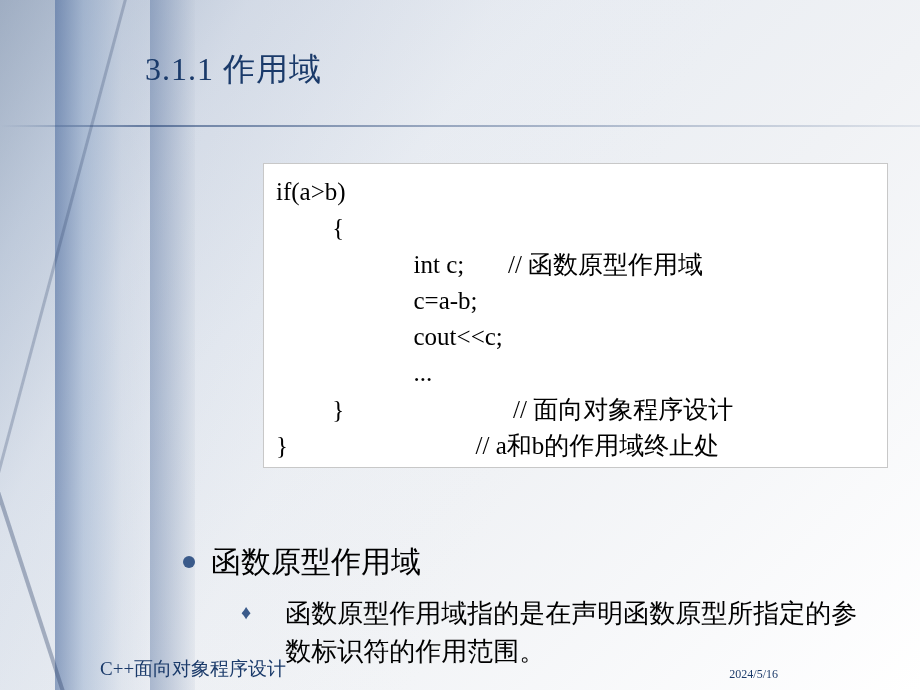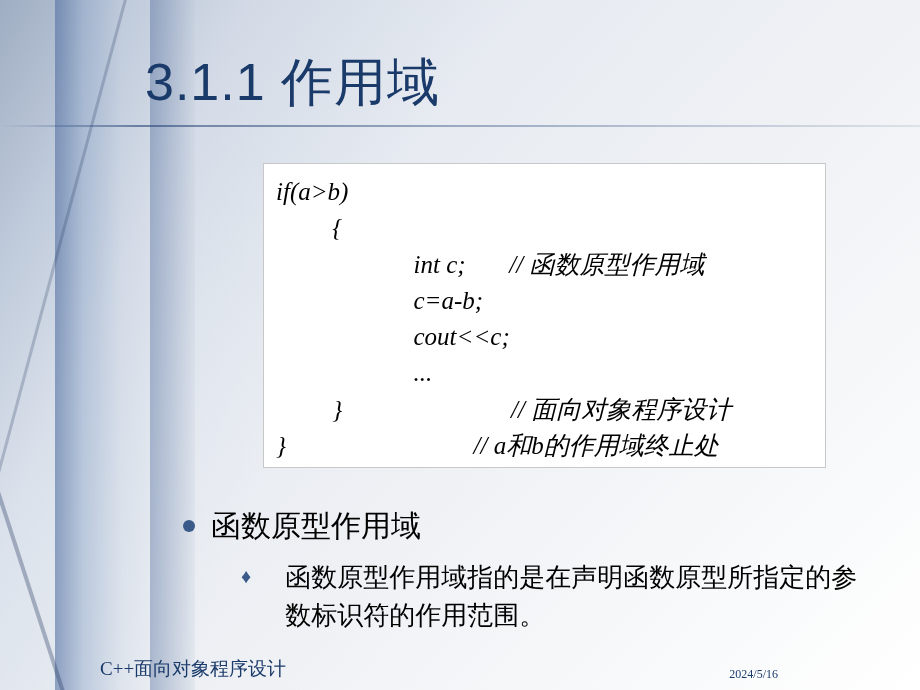"3.1.1 作用域" .title { font-family: Liberation Sans, sans-serif -> Liberation Serif, serif; font-size: 52px -> 32px }
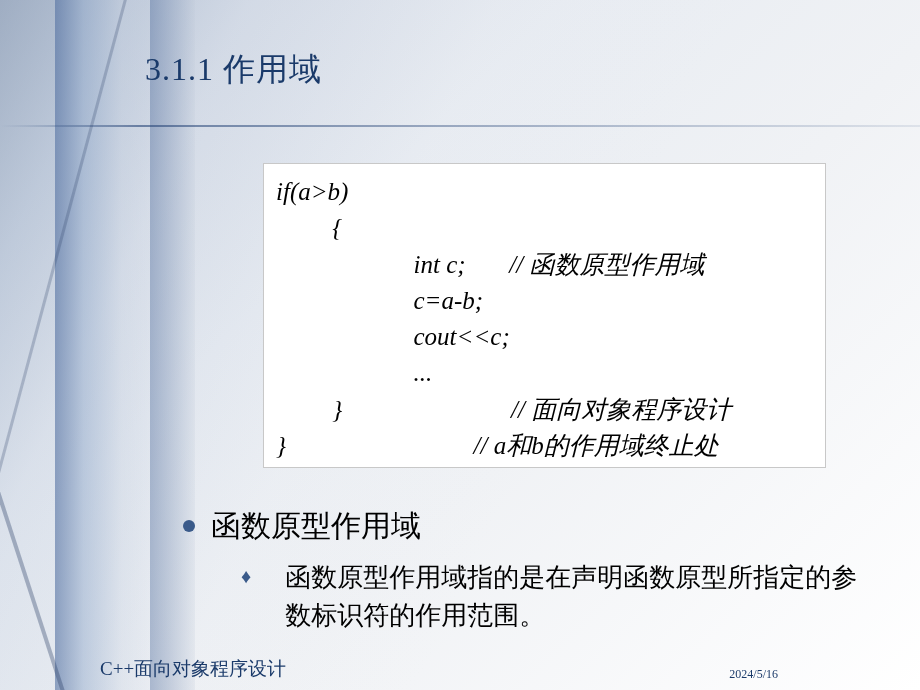"if(a>b)" .code-box { font-style: italic -> none; width: 563px -> 625px }
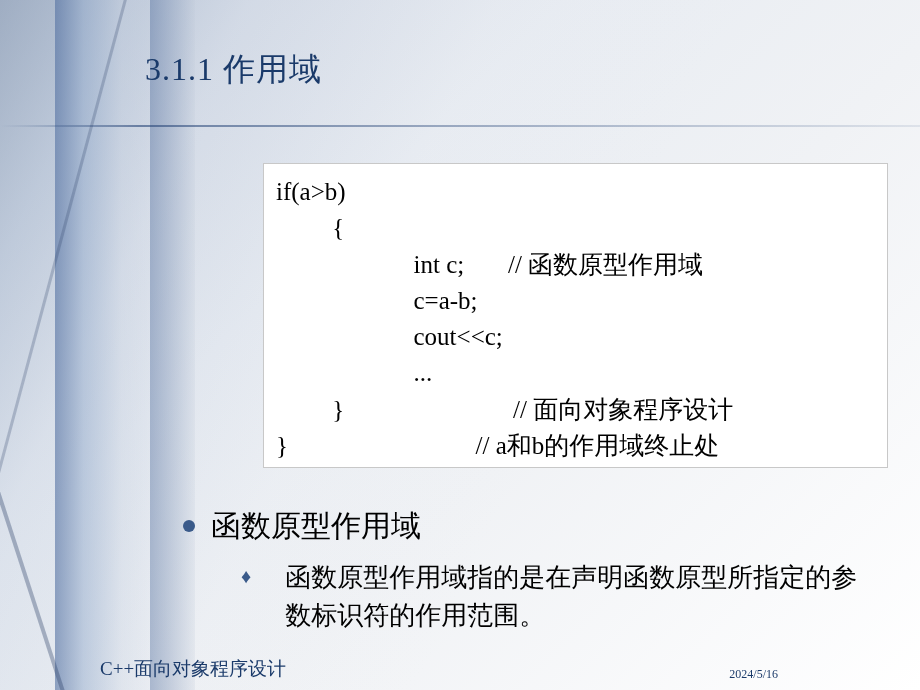"函数原型作用域" .bullet-1 { margin-top: none -> 36px }
